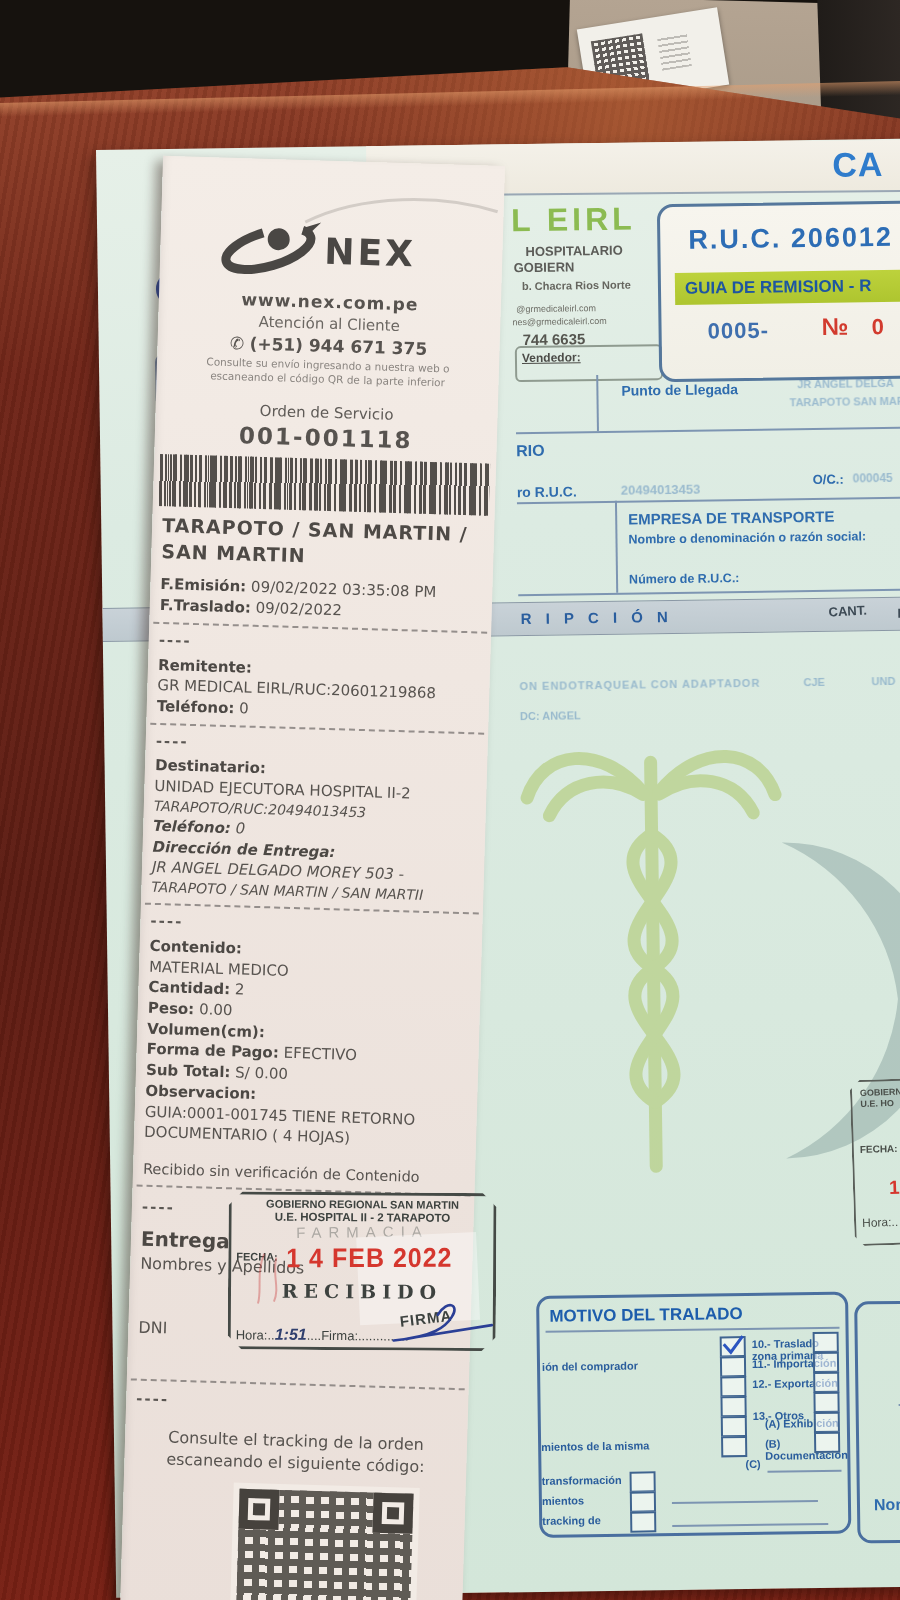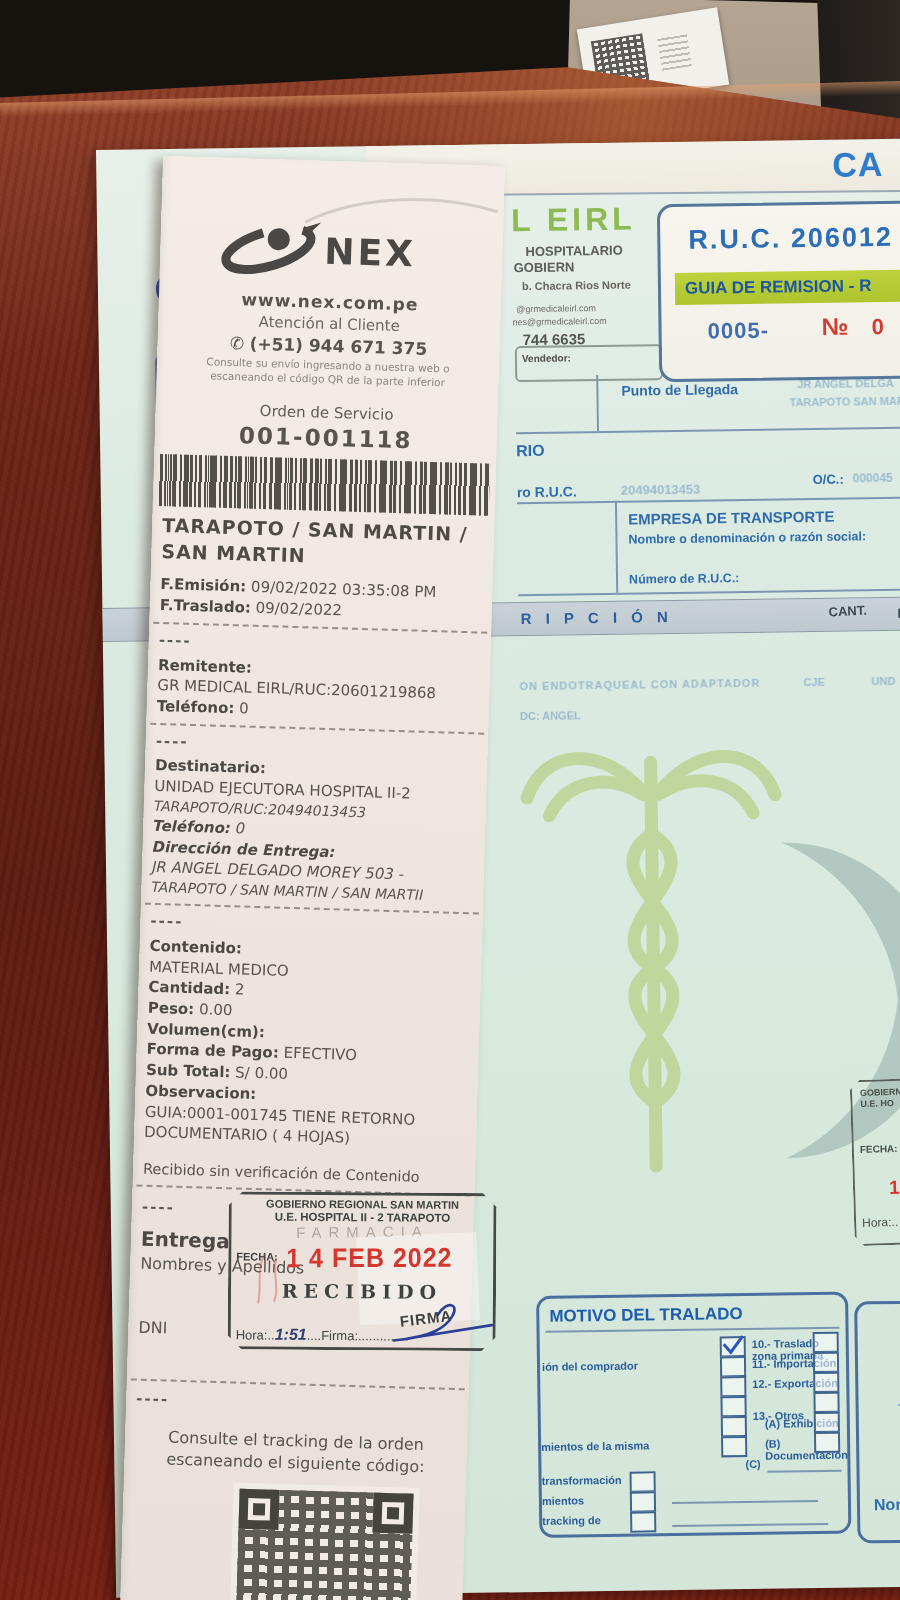"Vendedor:" span.g-small-bold { font-size: 10px -> 12px; text-decoration: none -> underline }
